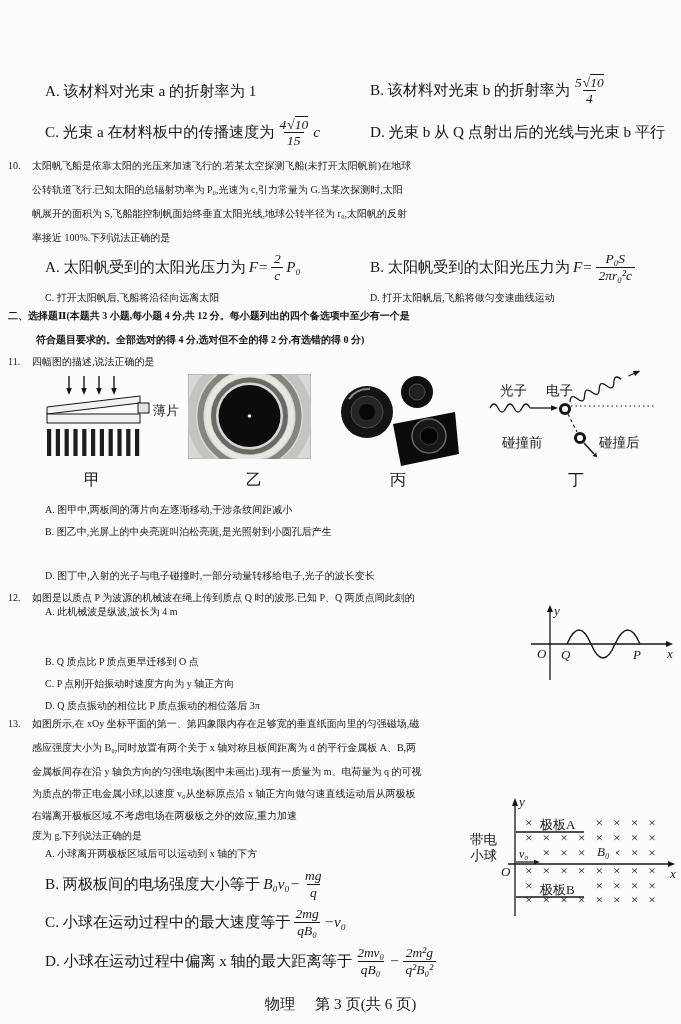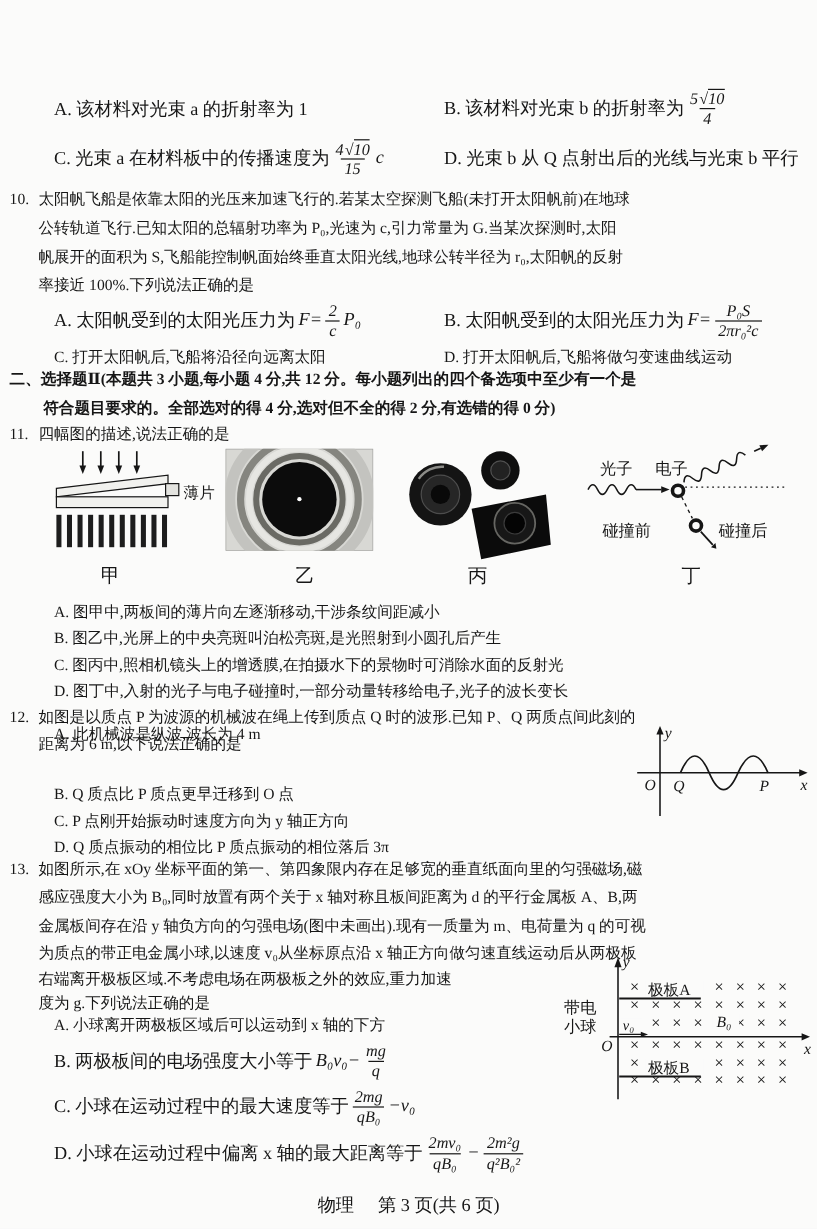"10." .t { font-size: 13px -> 10px }
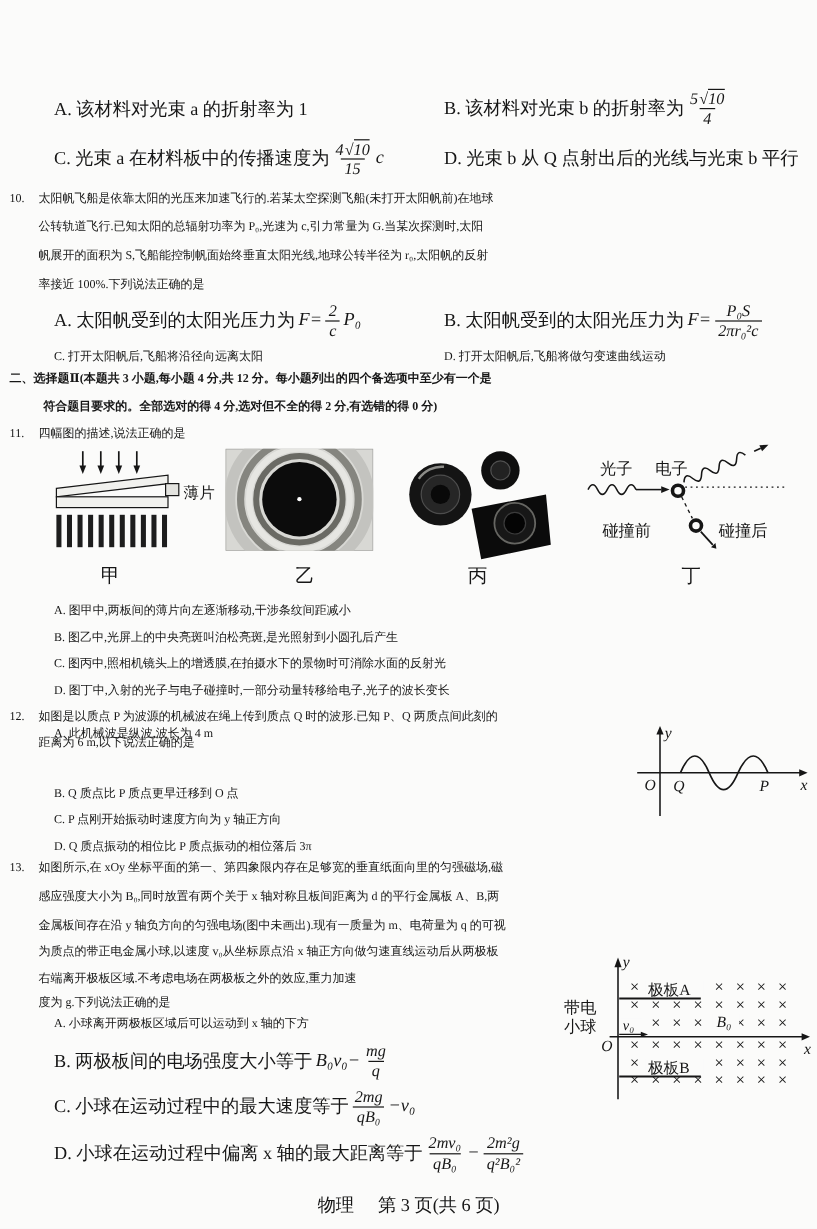"C. 图丙中,照相机镜头上的增透膜,在拍摄水下的景物时可消除水面的反射光" div.t { html: <div>C. 图丙中,照相机镜头上的增透膜,在拍摄水下的景物时可消除水面的反射光</div> -> none }
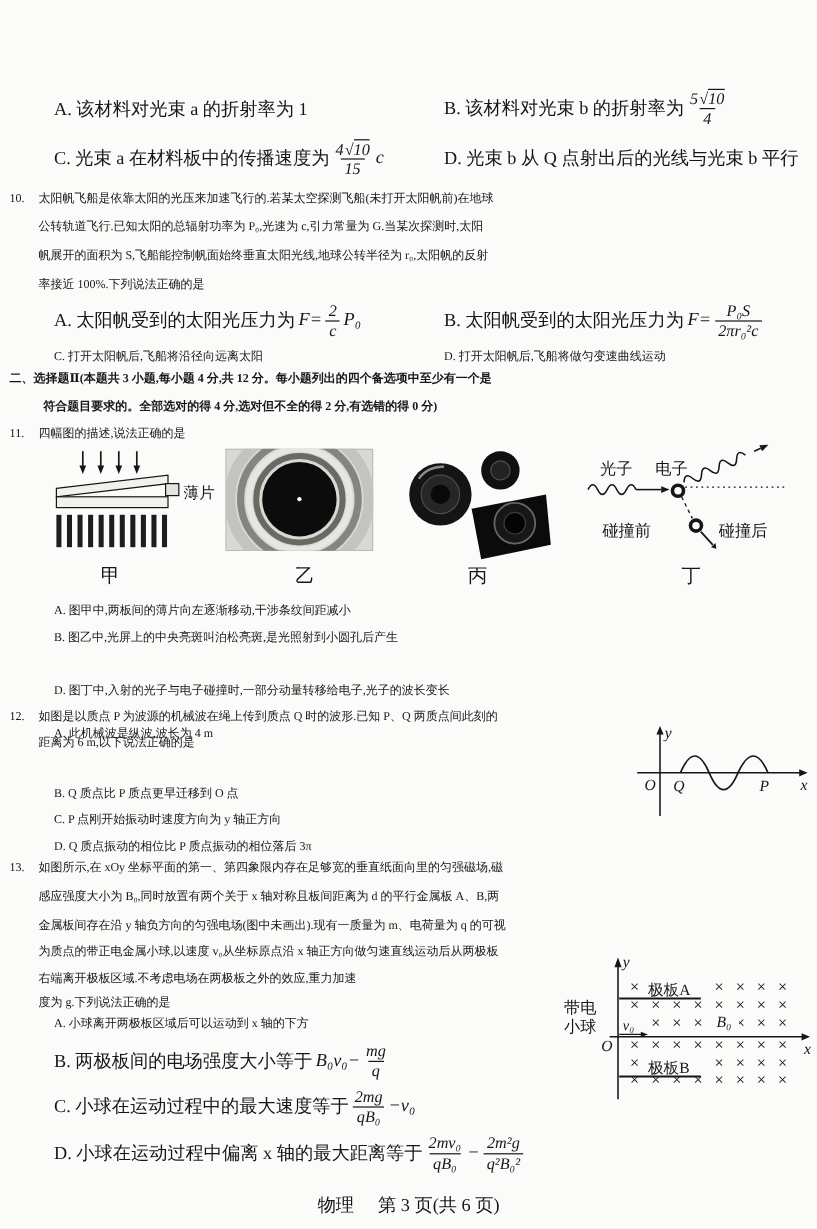"距离为 6 m,以下说法正确的是" div.t { html: <div>距离为 6 m,以下说法正确的是</div> -> none }
